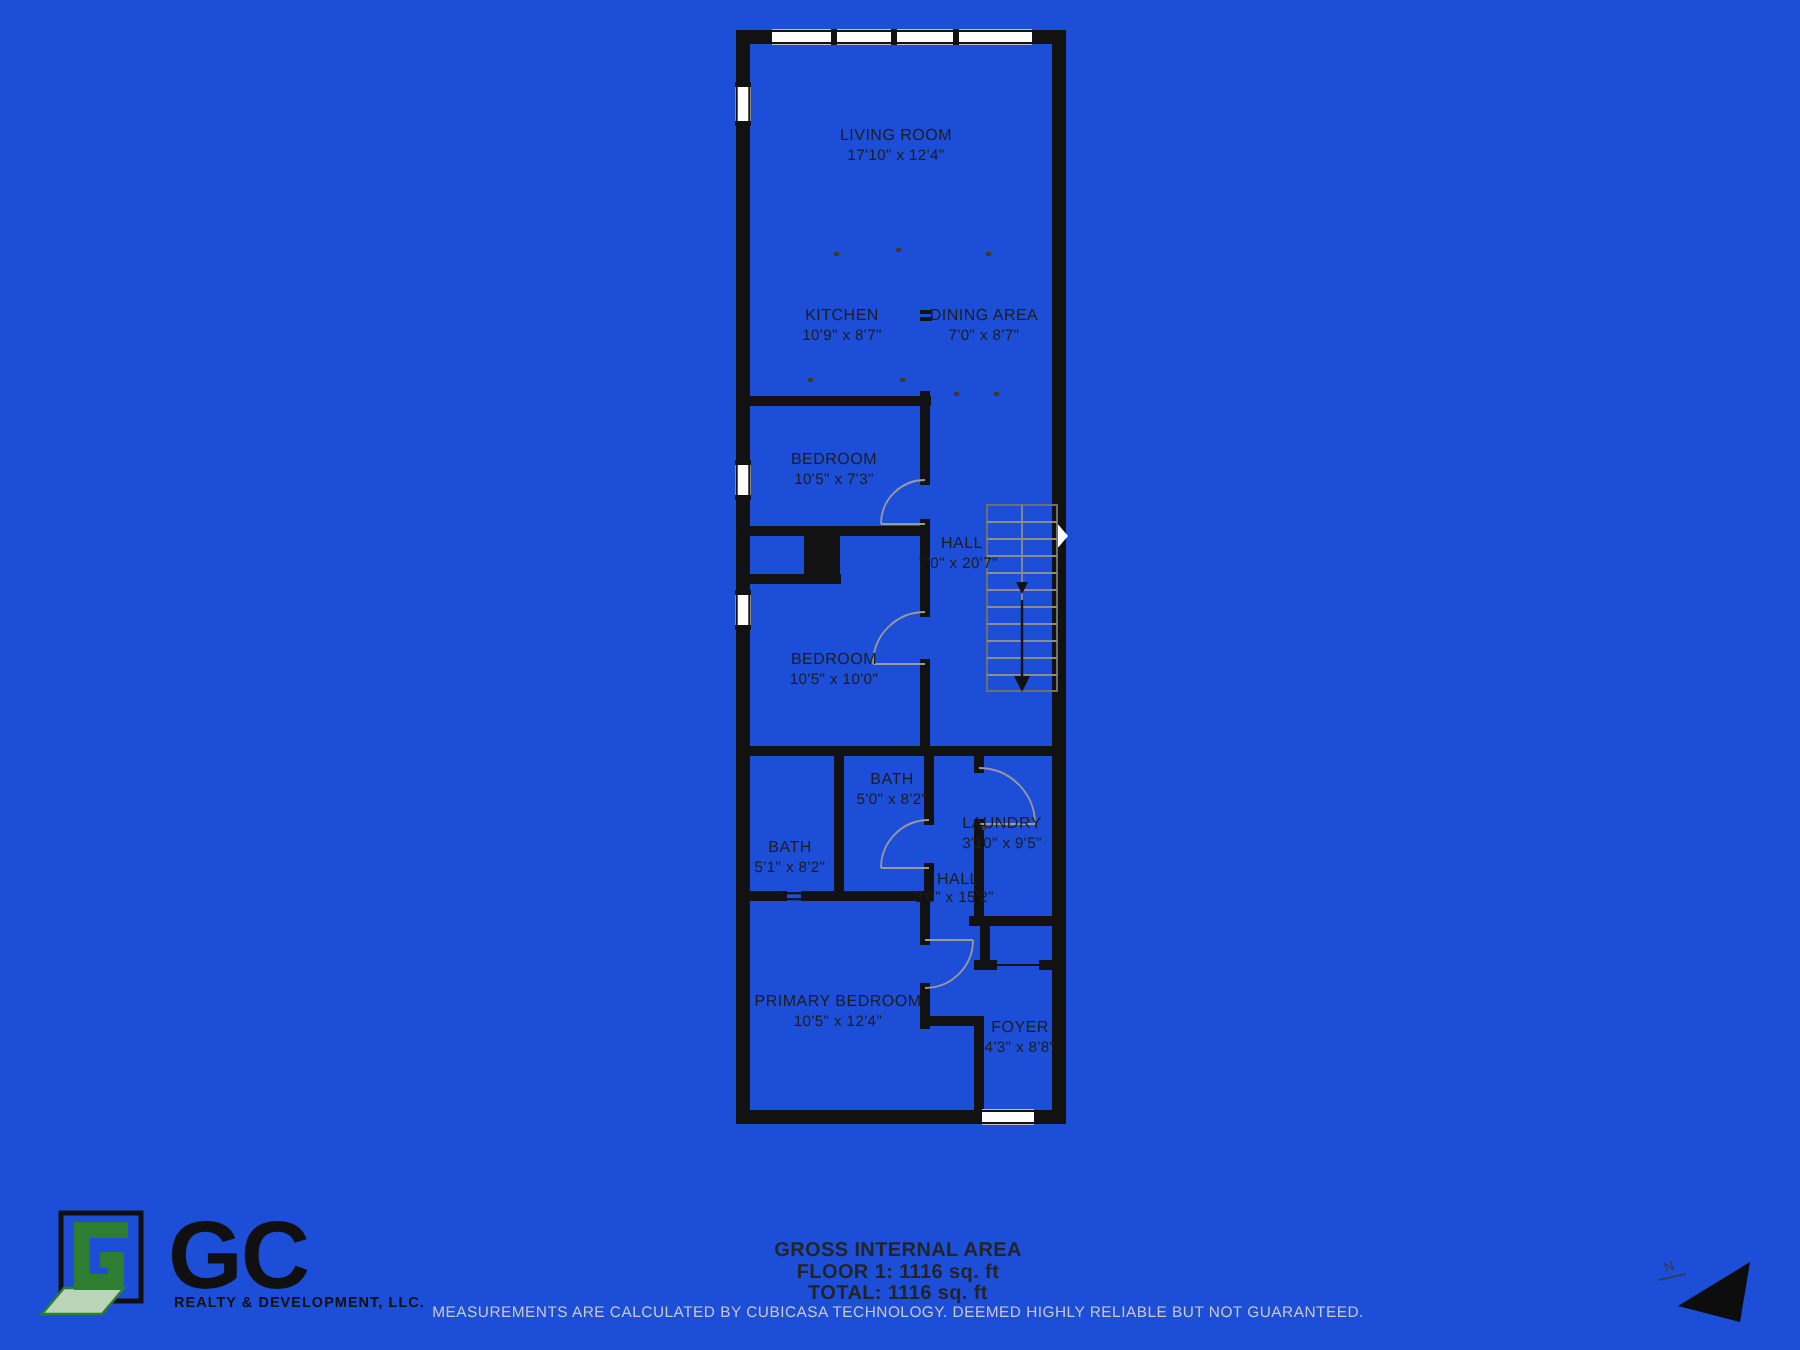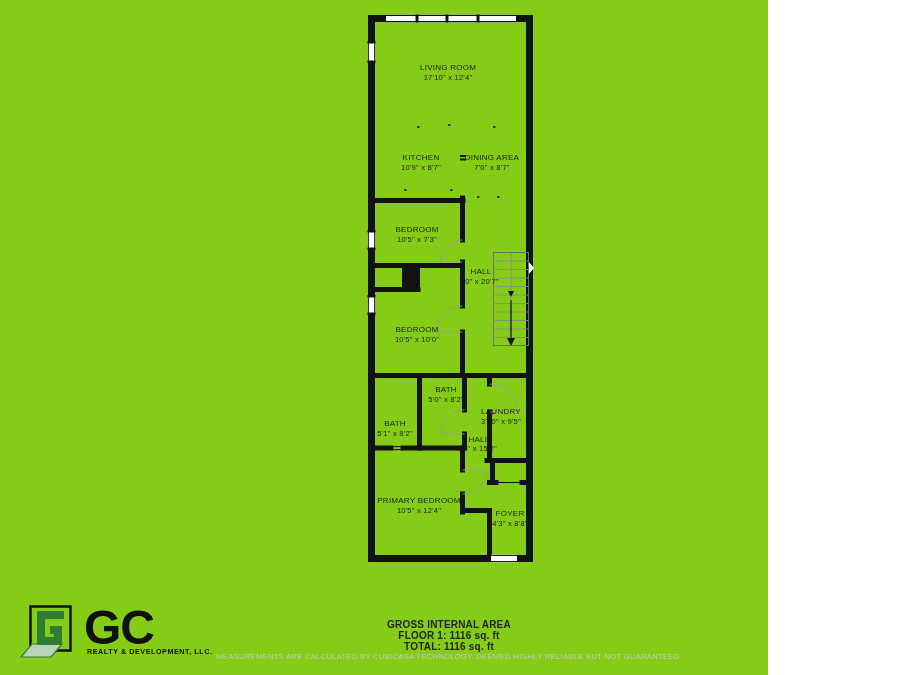"LIVING ROOM" .stage { background: #84cc16 -> #1d4ed8; width: 768px -> 900px }
